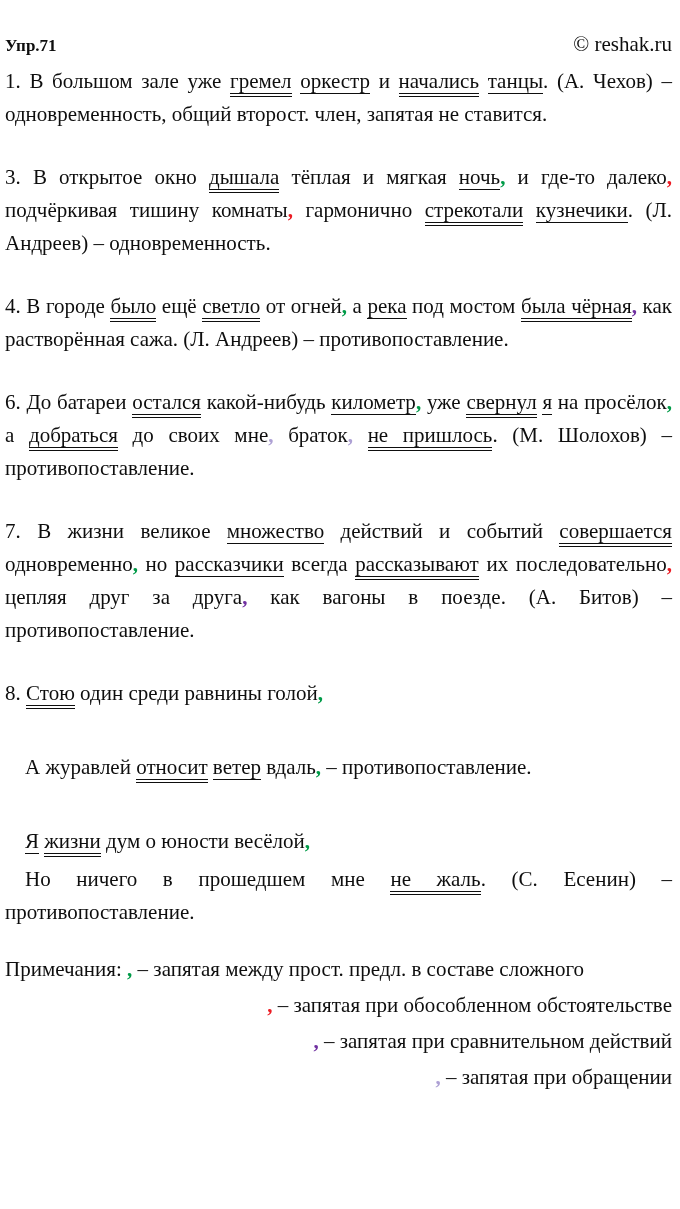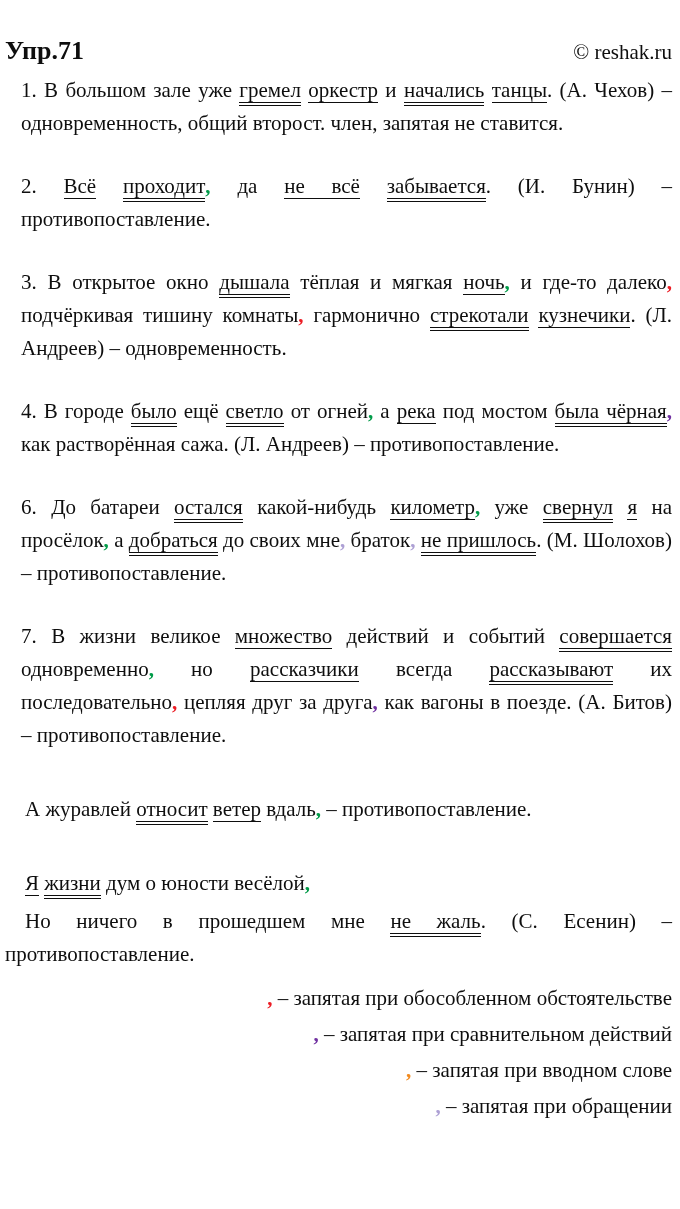"Упр.71" .hdr .title { font-size: 26px -> 17px }
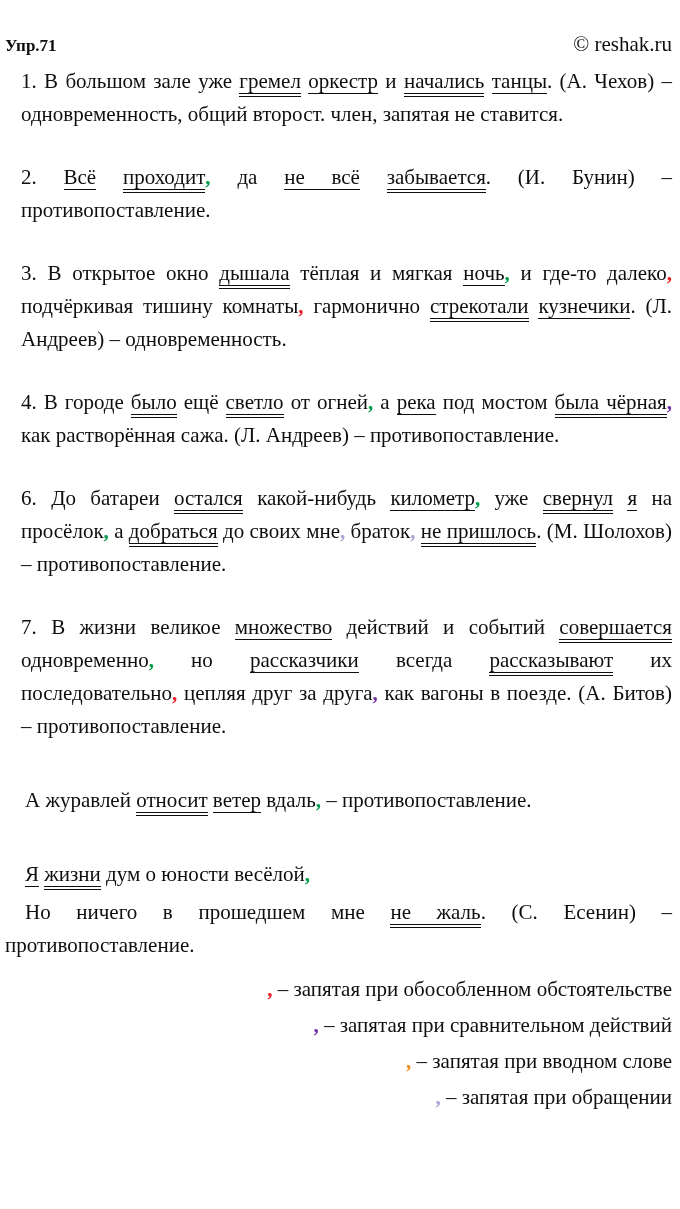"1. В большом зале уже" .para { margin: 0 0 30px 16px -> 0 0 30px 0 }
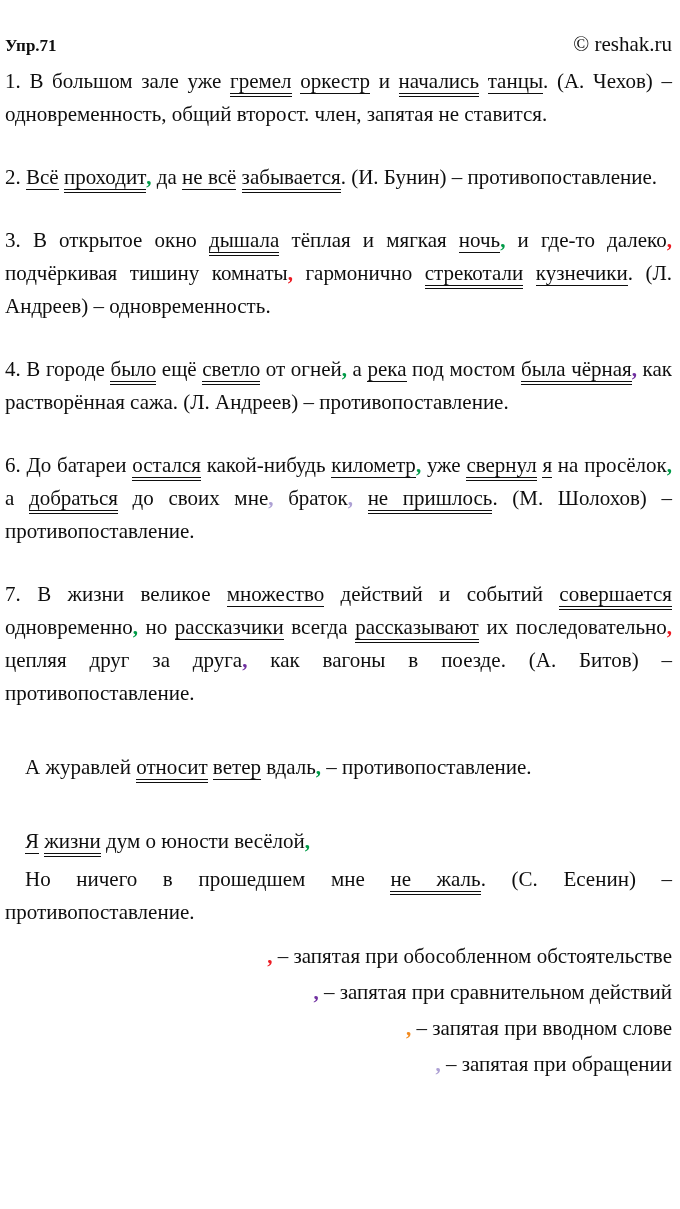"2. Всё проходит, да не" p.para { html: <p><span>2. </span><span>Всё</span><span> </span><span>проходит</span><span>,</span><span> да </span><span>не всё</span><span> </span><span>забывается</span><span>. (И. Бунин) – противопоставление.</span></p> -> none }
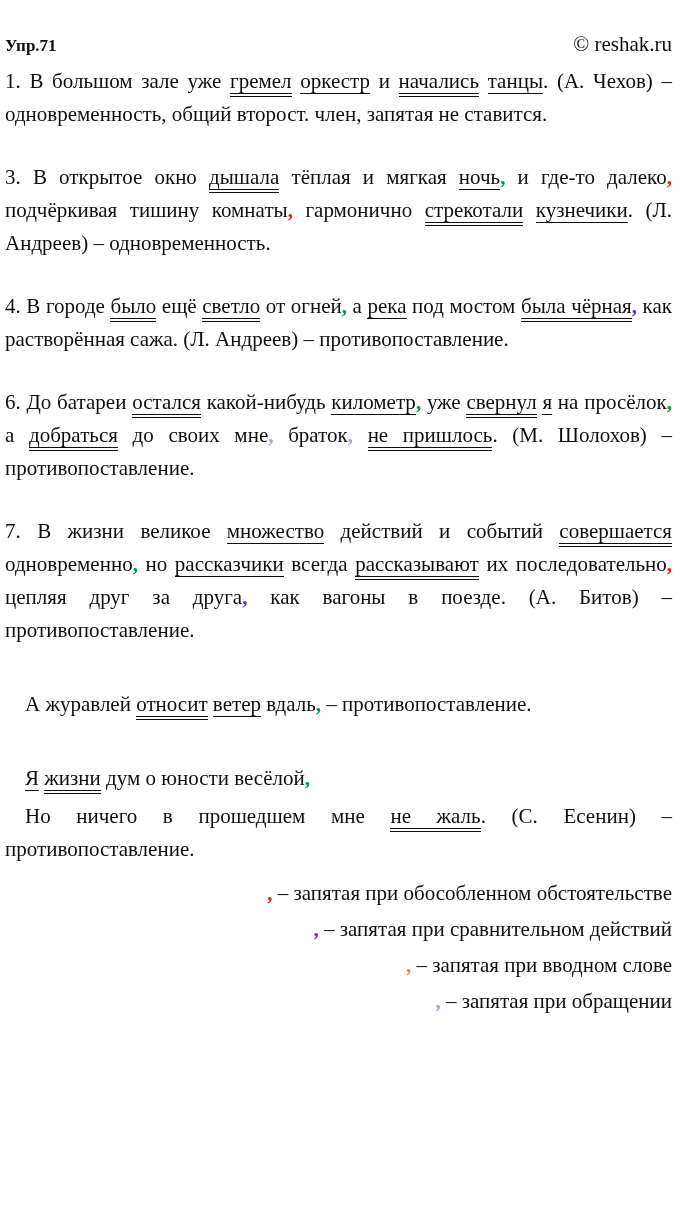"8. Стою один среди равнины" p.para { html: none -> <p><span>8. </span><span>Стою</span><span> один среди равнины голой</span><span>,</span></p> }
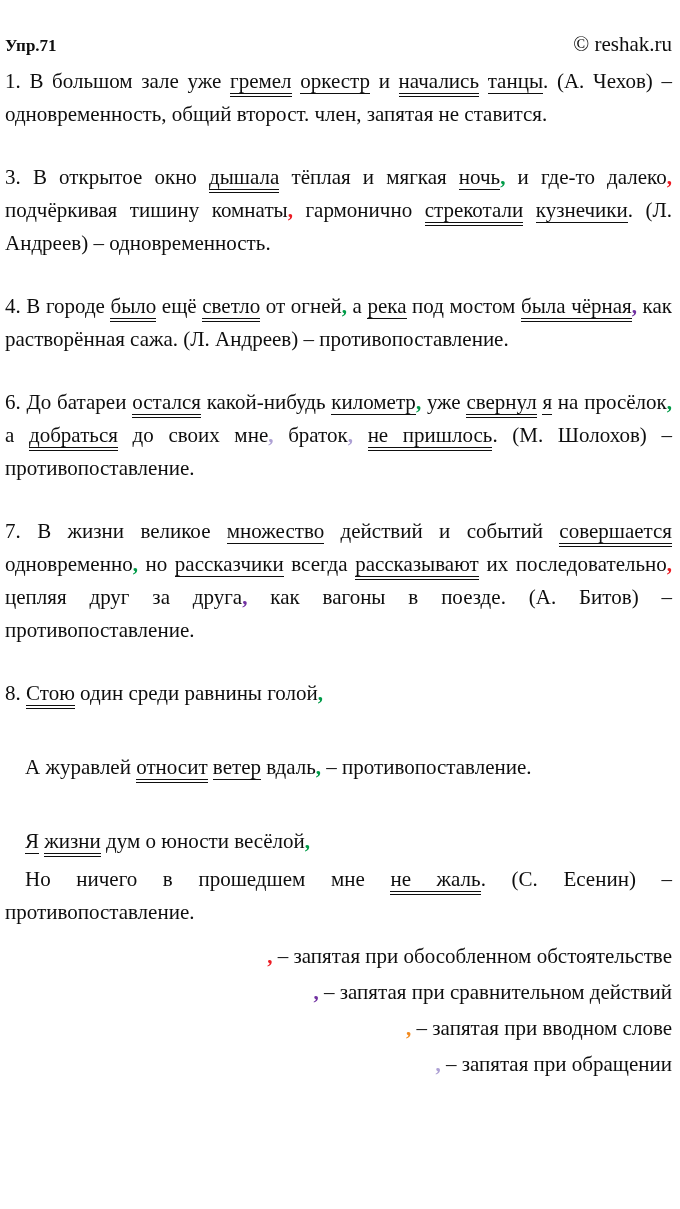"Но ничего в прошедшем мне" .poem.lastpoem { margin-bottom: 9px -> 22px }
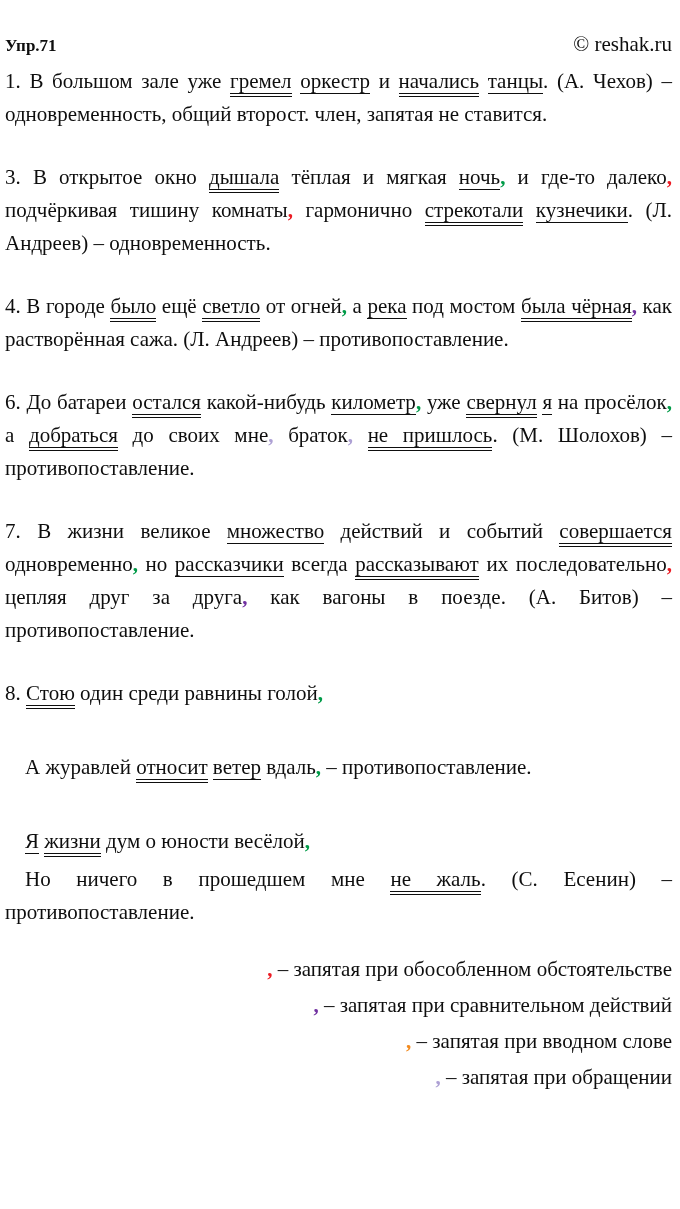"Примечания: , – запятая между" div.note-first { html: none -> <div><span>Примечания: </span><span>,</span><span> – запятая между прост. предл. в составе сложного</span></div> }
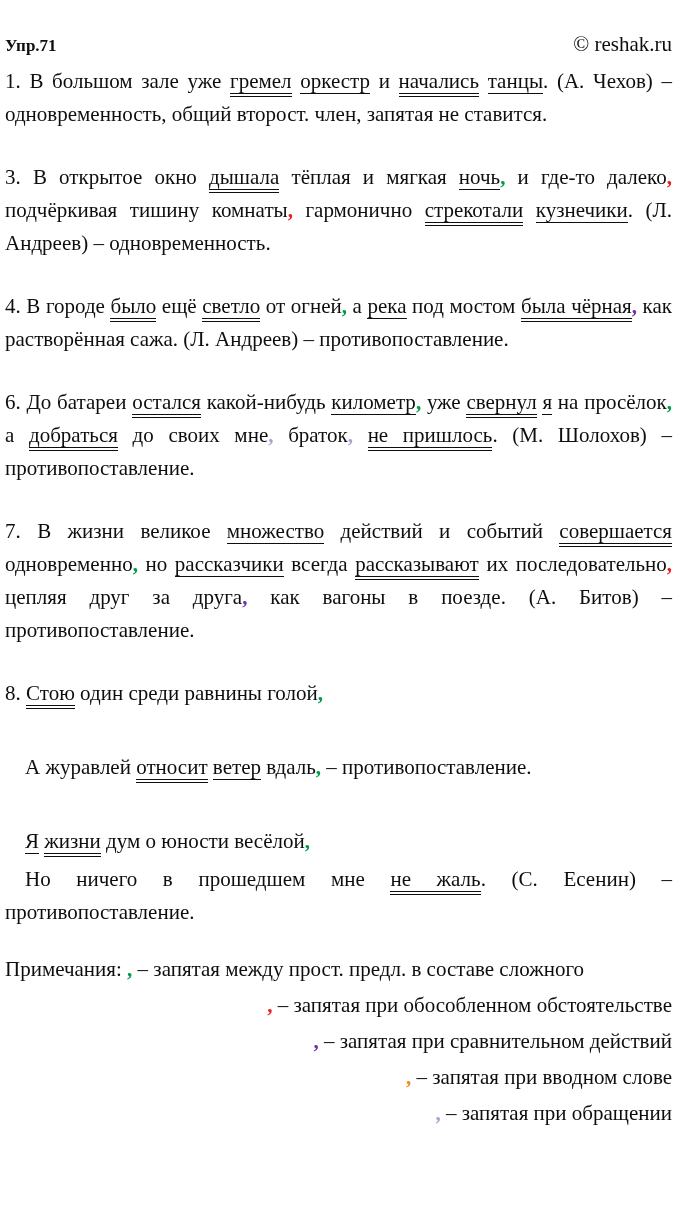", – запятая при вводном" div.note-line { html: <div><span>,</span><span> – запятая при вводном слове</span></div> -> none }
